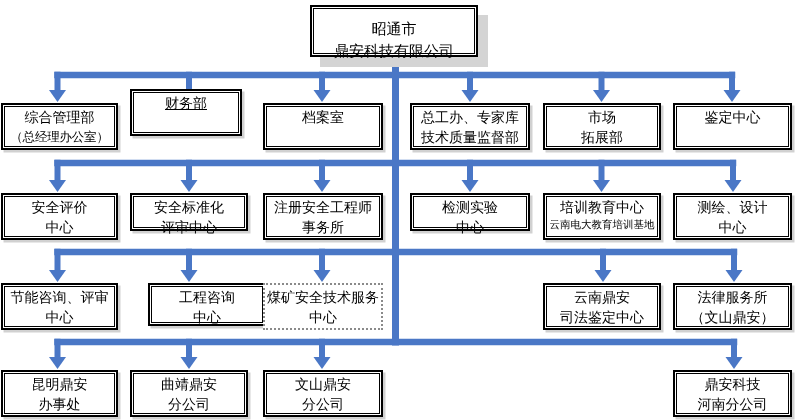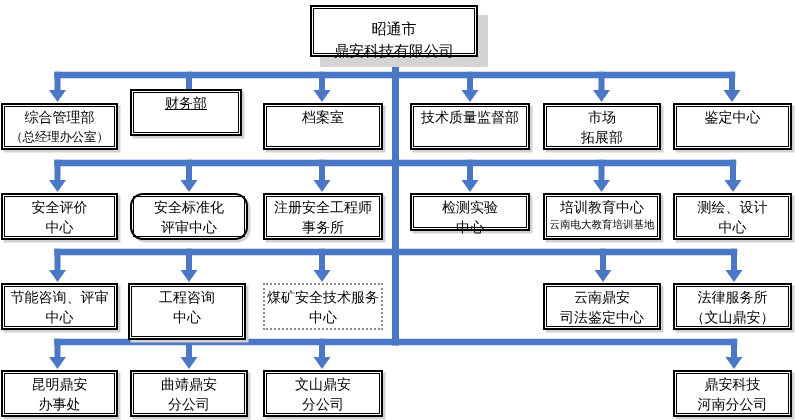"总工办、专家库" div.l { html: none -> <div>总工办、专家库</div> }
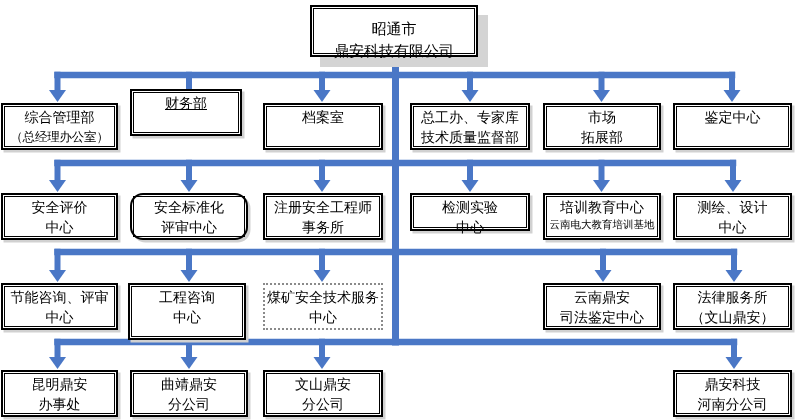"安全标准化" div.box { border-radius: 13px -> none; height: 47px -> 38px }
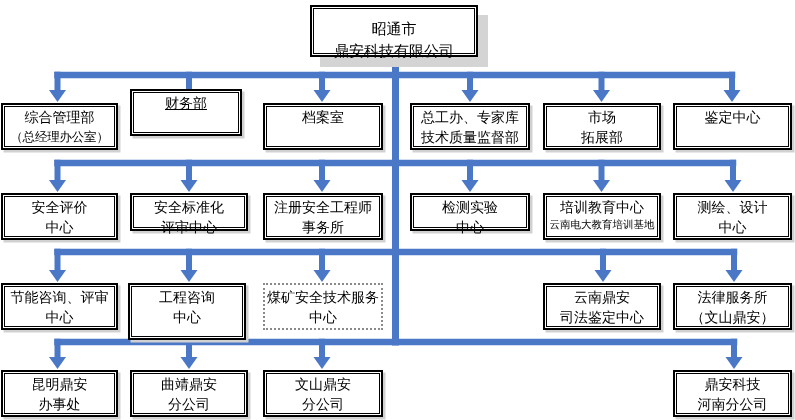"工程咨询" div.box { height: 57px -> 43px; left: 128px -> 148px }
